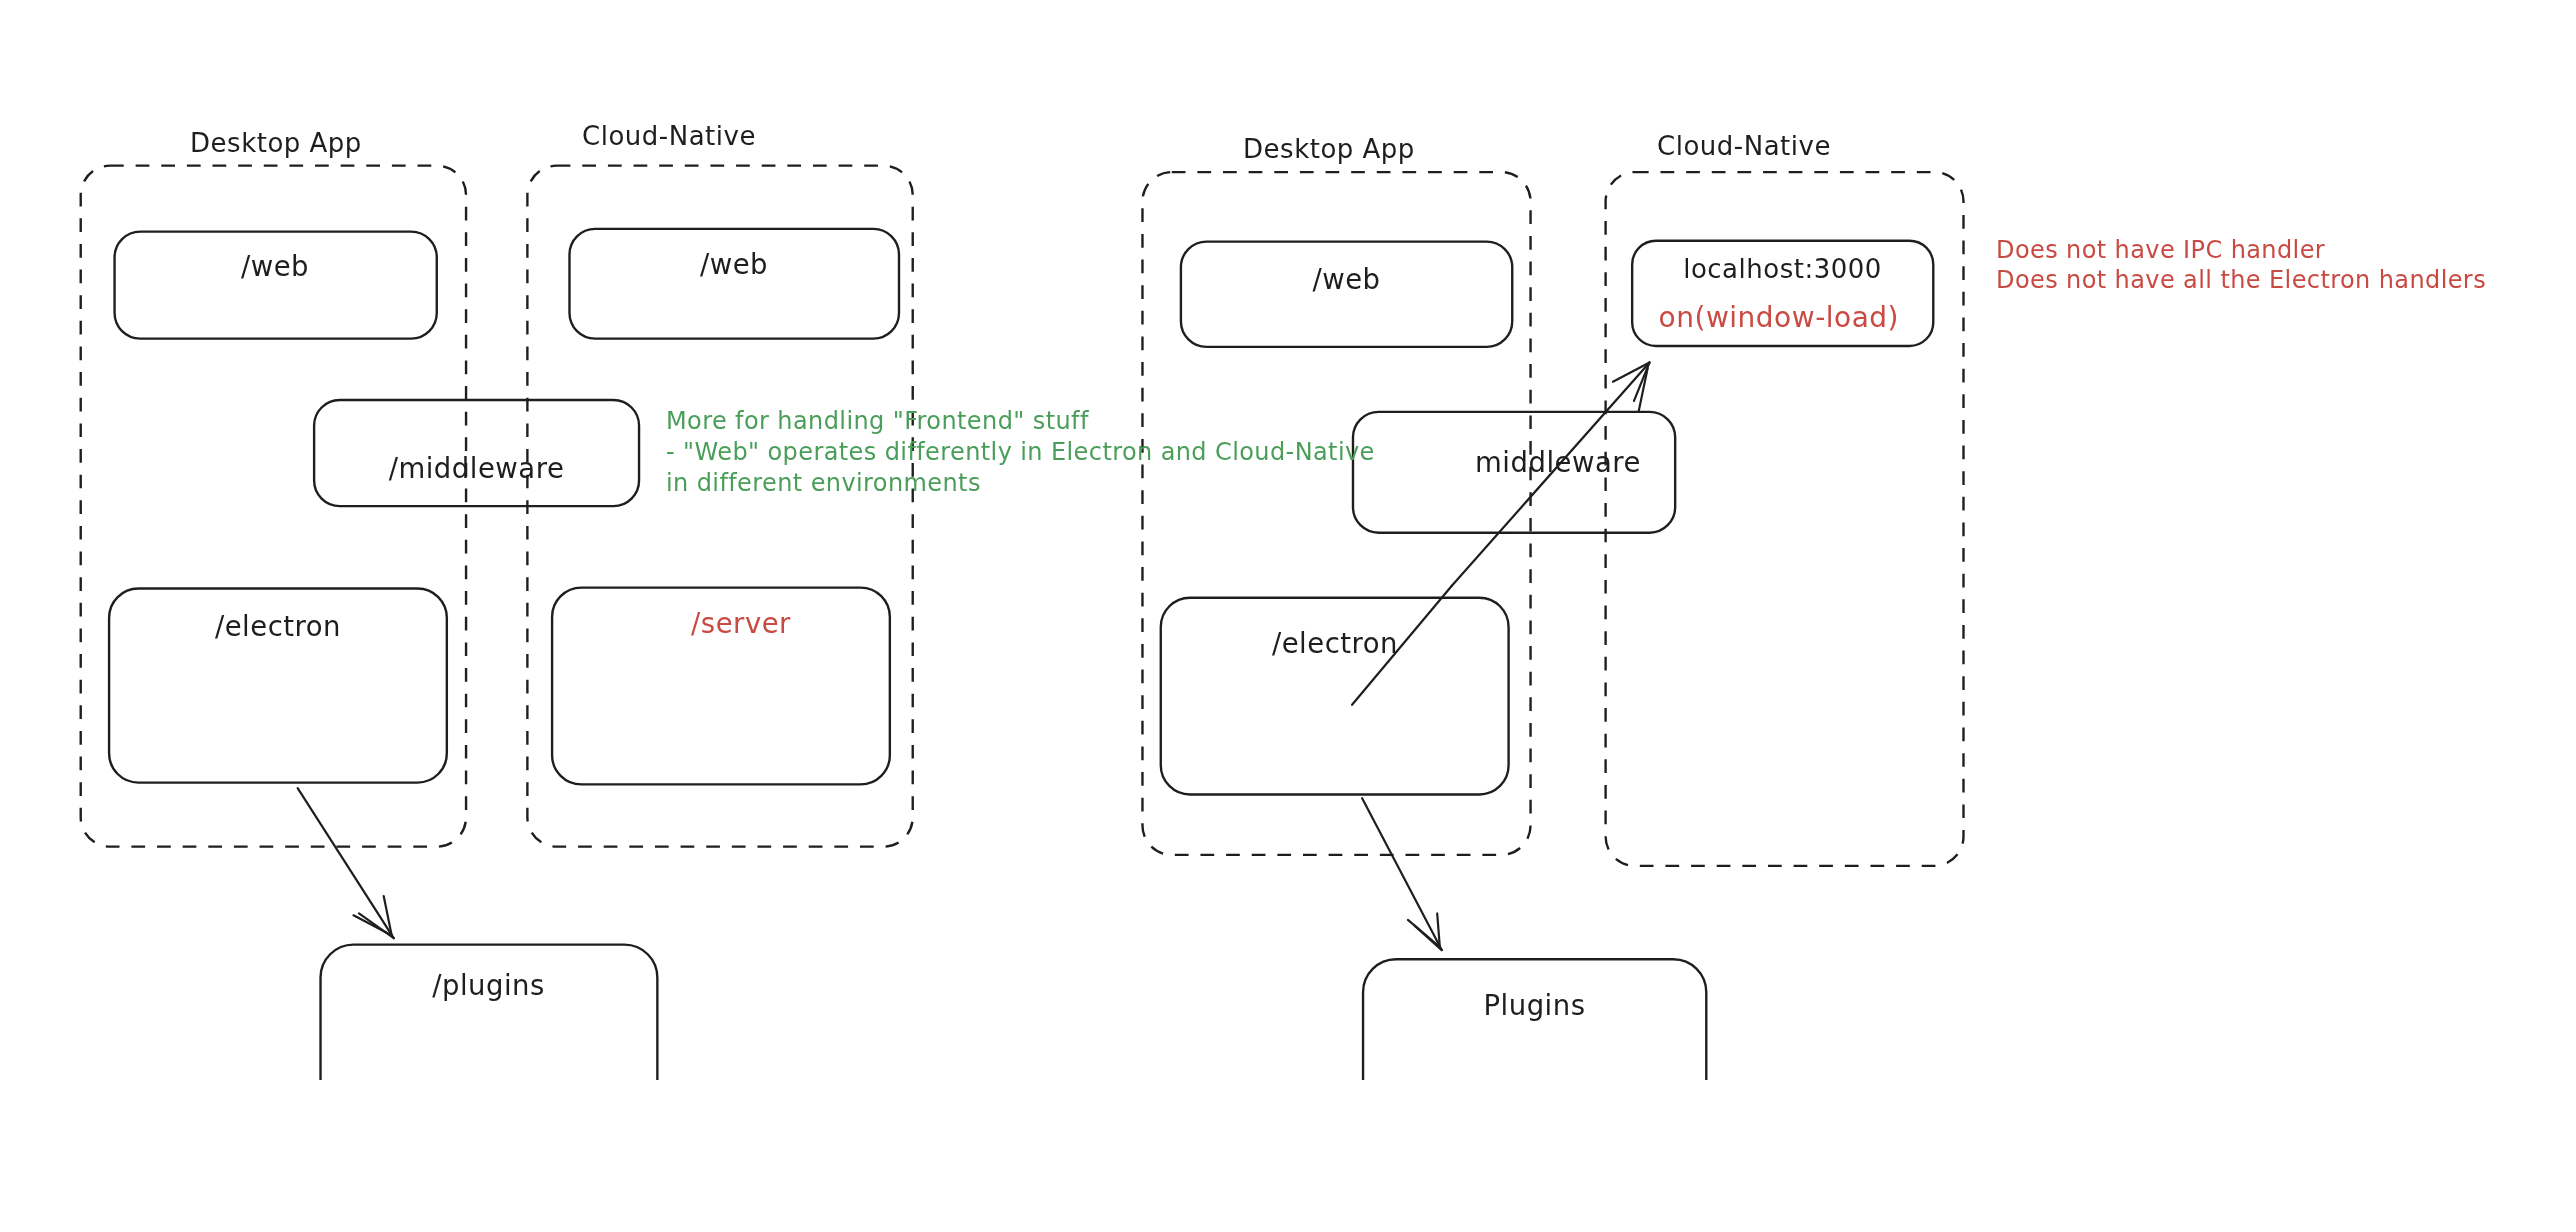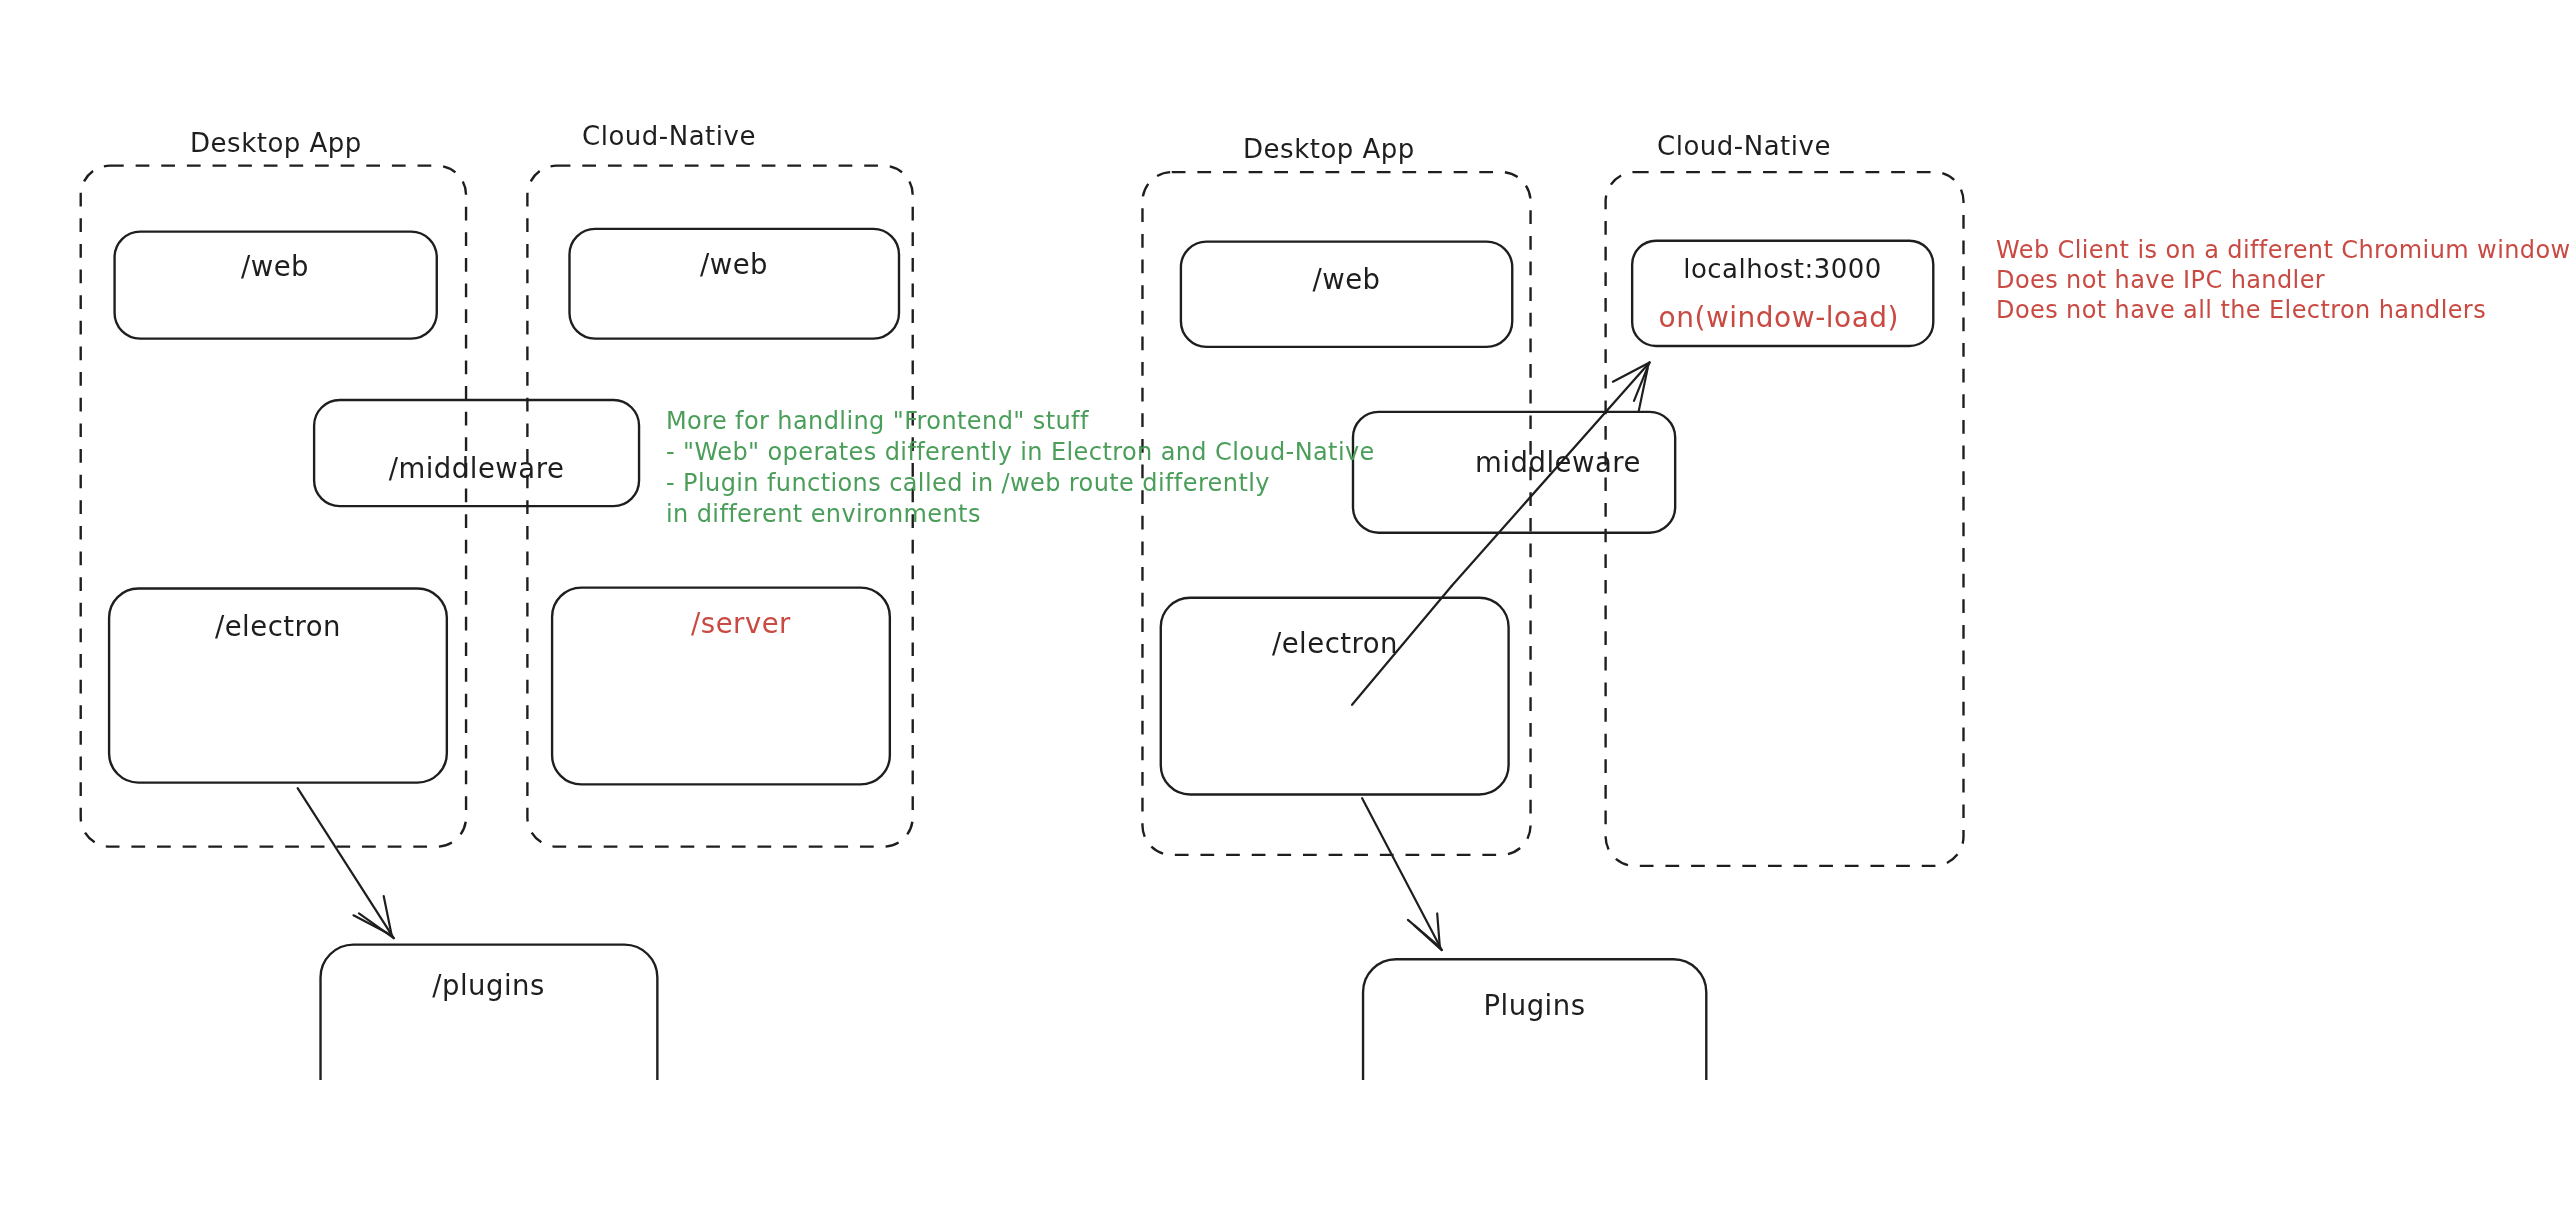"Web Client is on a" div { html: <div>Web Client is on a different Chromium window</div> -> none }
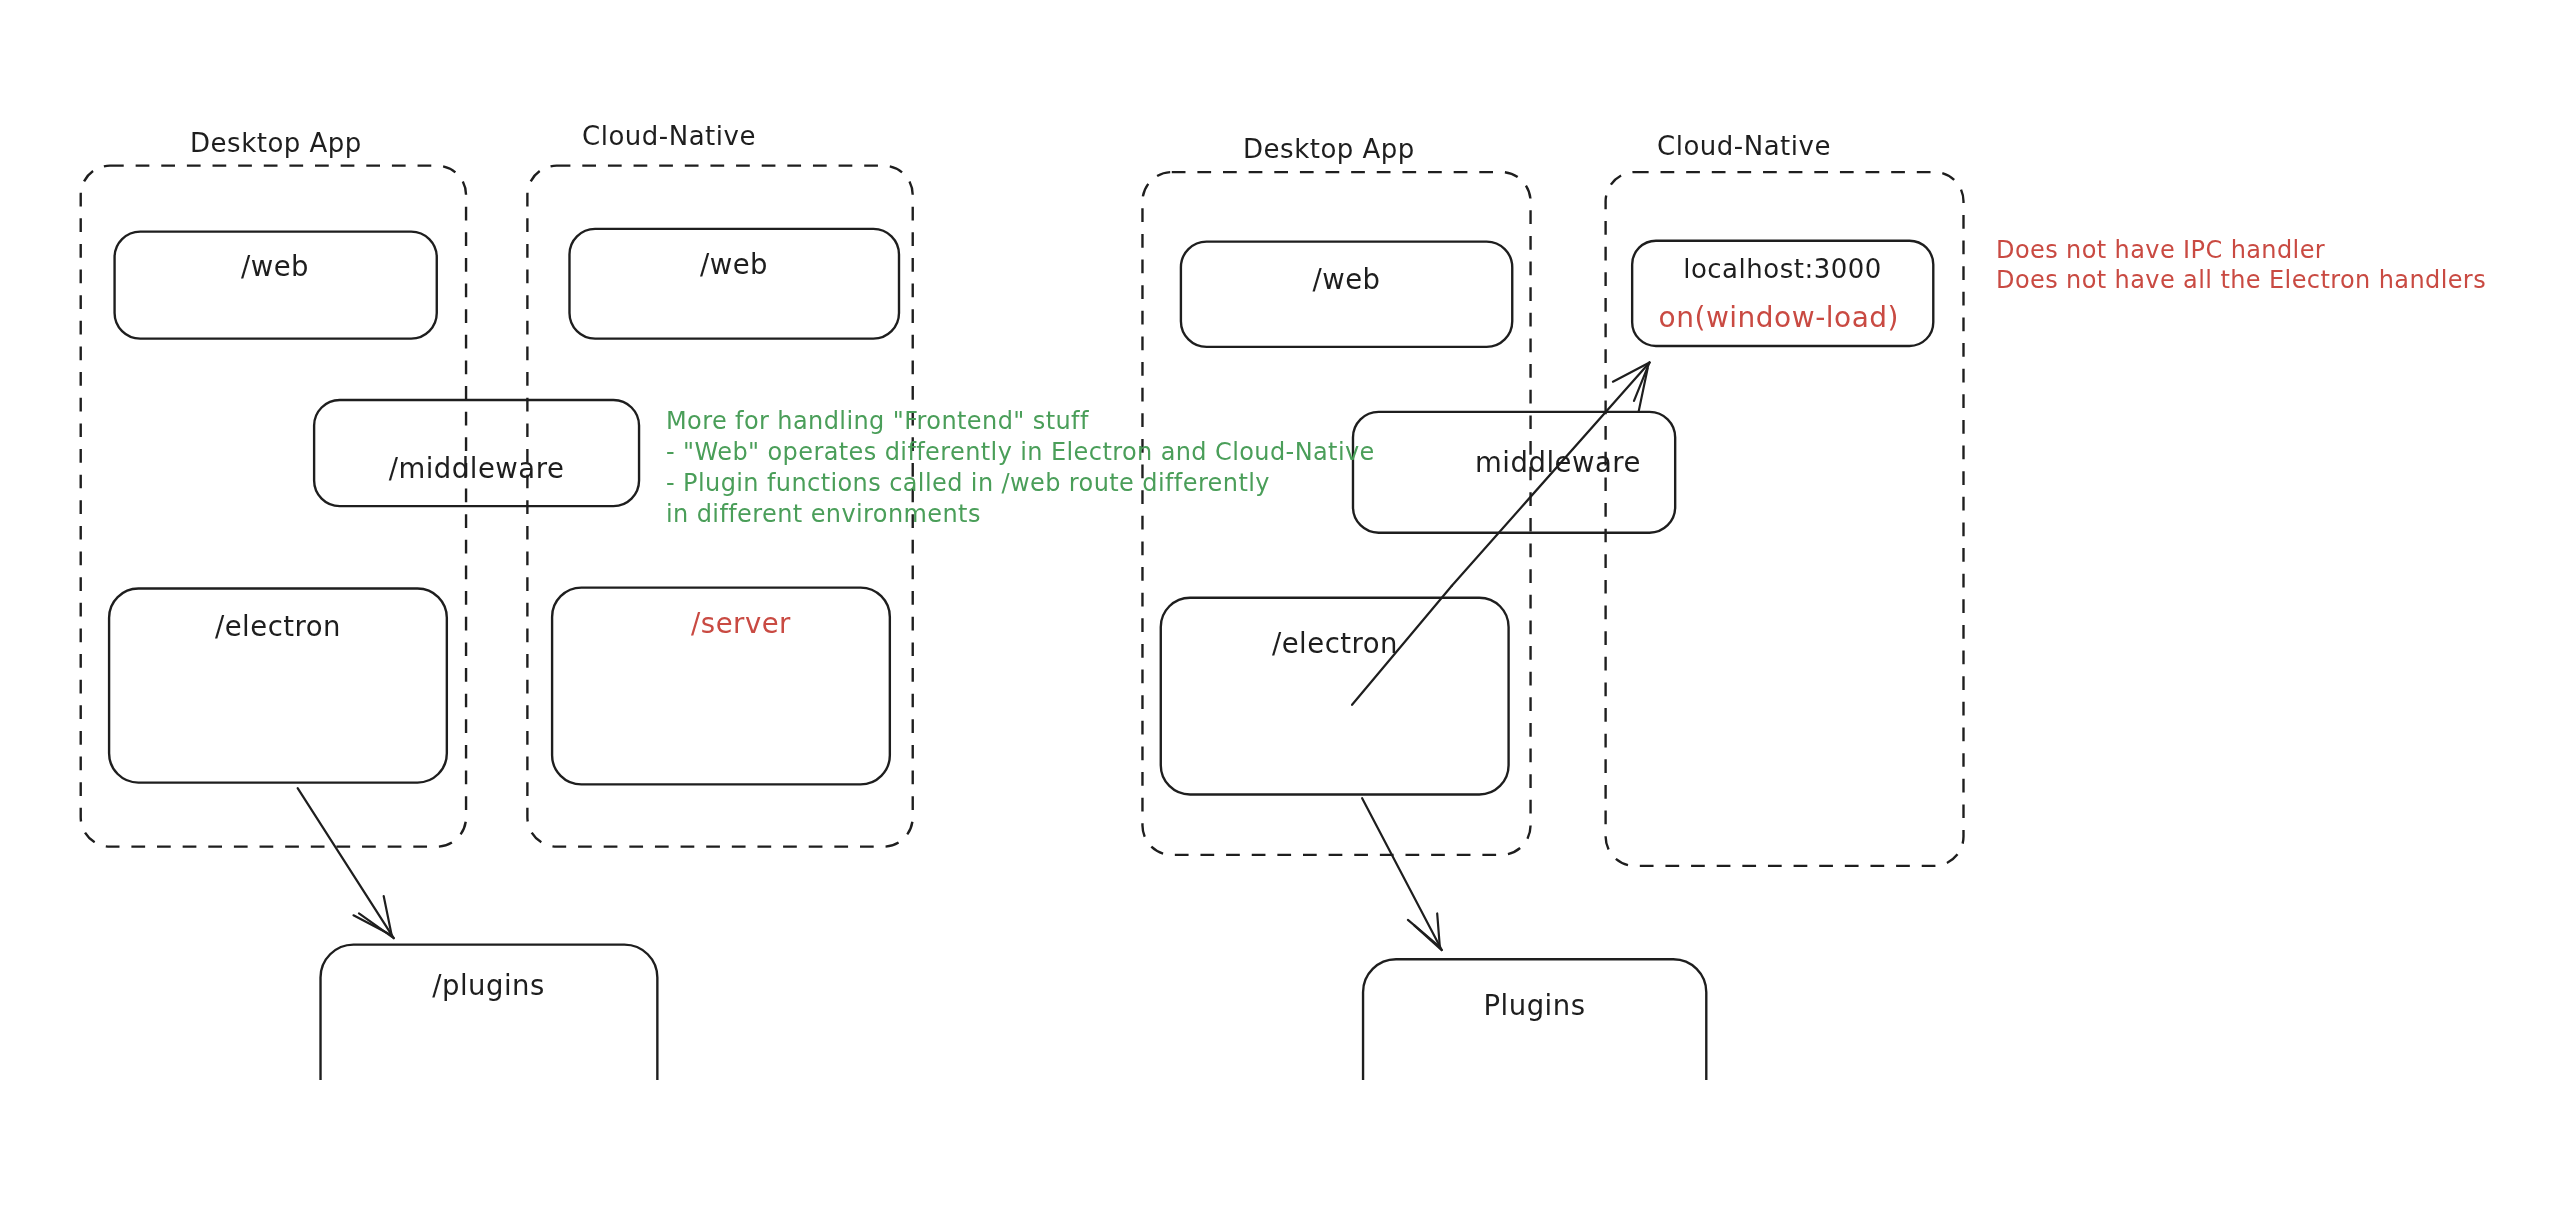"- Plugin functions called in" div { html: <div>- Plugin functions called in /web route differently</div> -> none }
